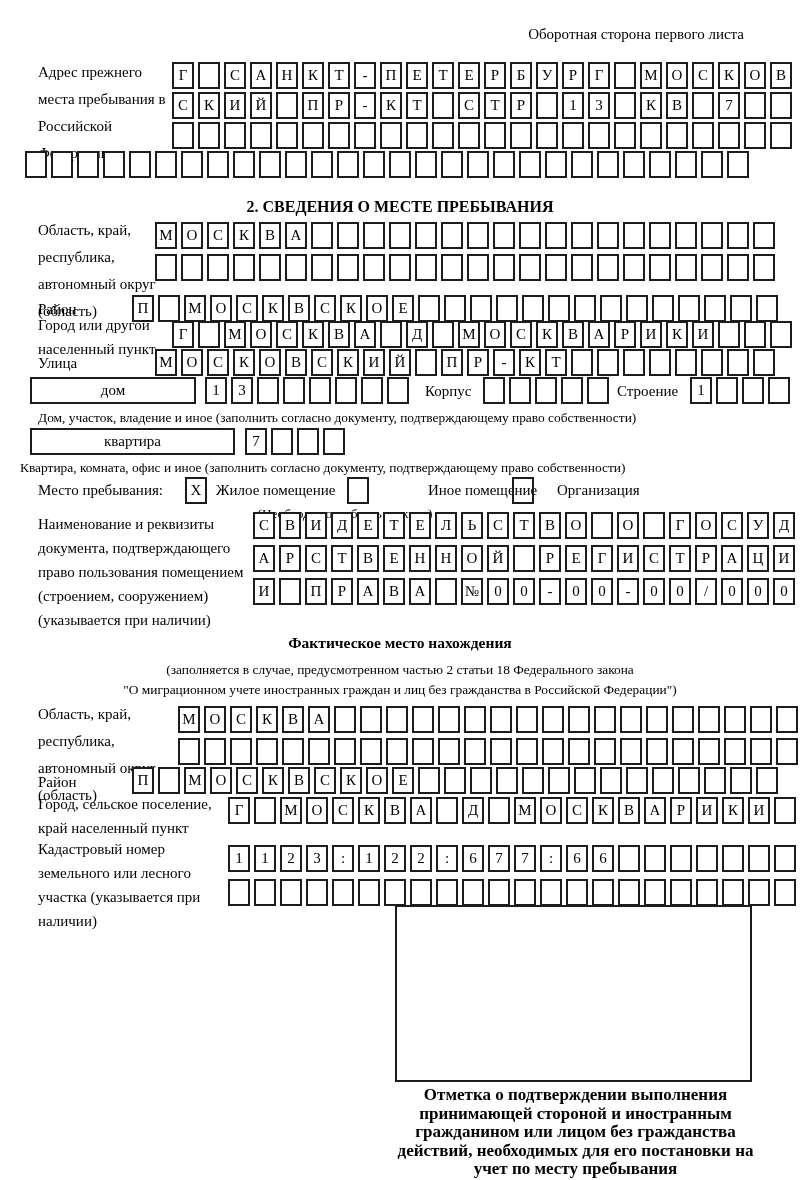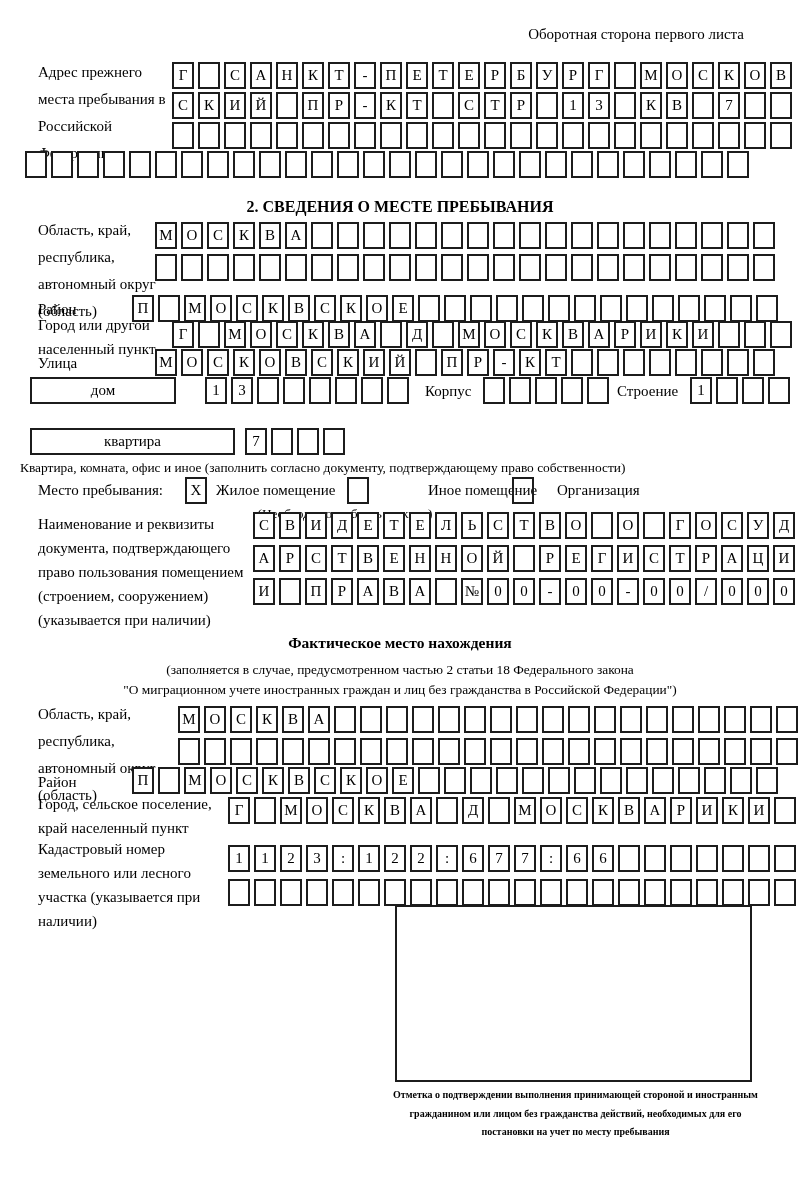"дом" div.abs { width: 146px -> 166px }
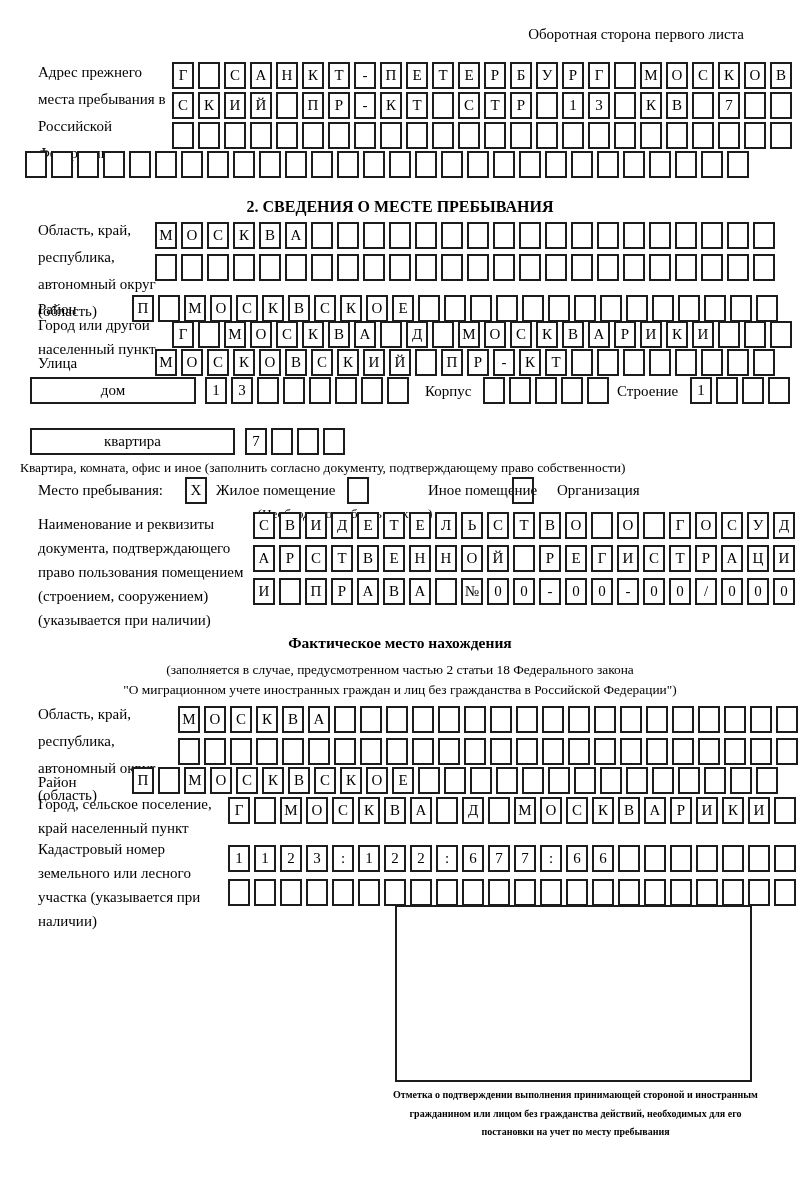"Дом, участок, владение и иное" div.abs { html: none -> <div>Дом, участок, владение и иное (заполнить согласно документу, подтверждающему право собственности)</div> }
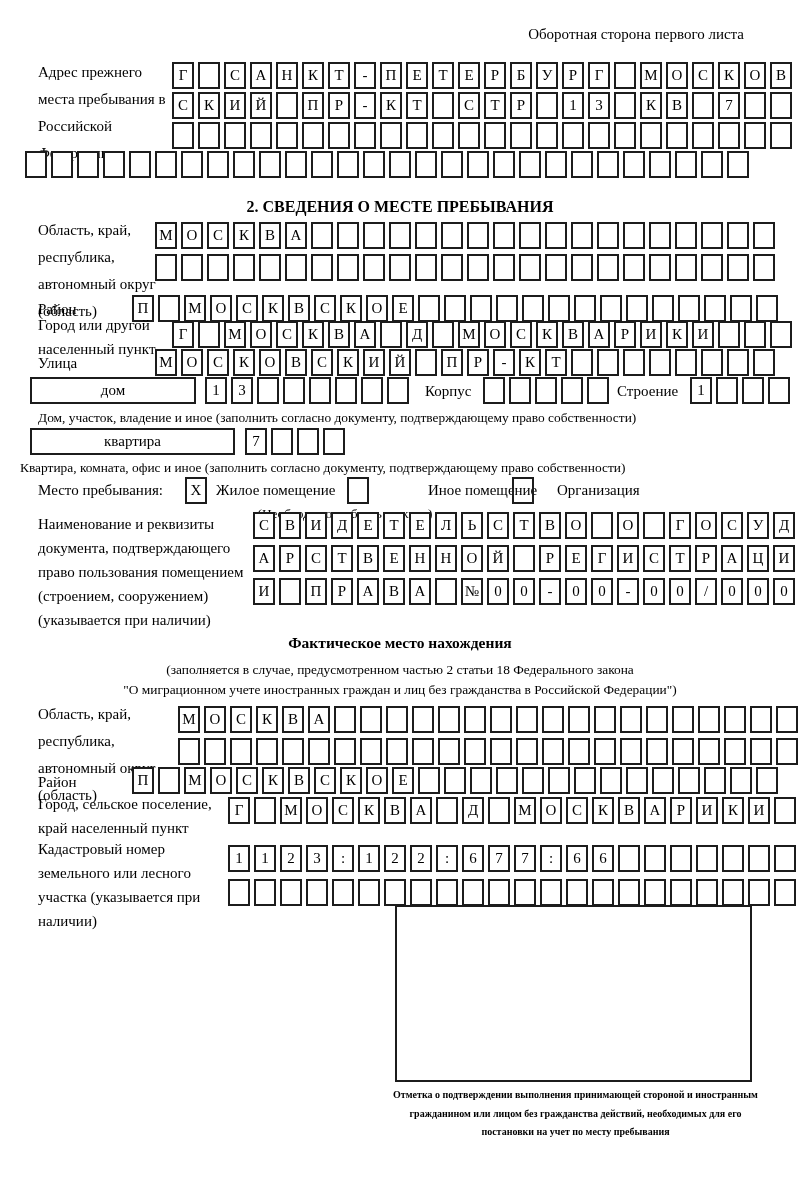"Отметка о подтверждении выполнения" .stampnote { font-size: 10px -> 17px }
